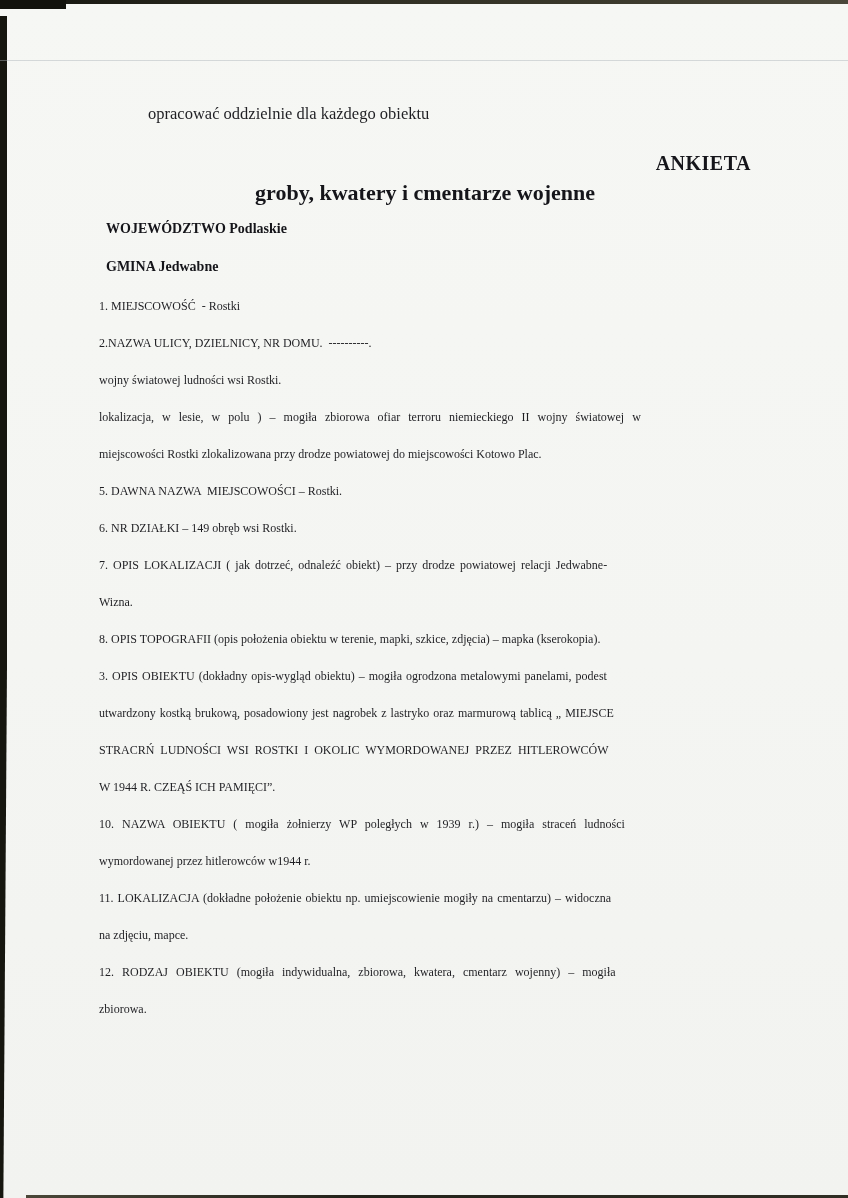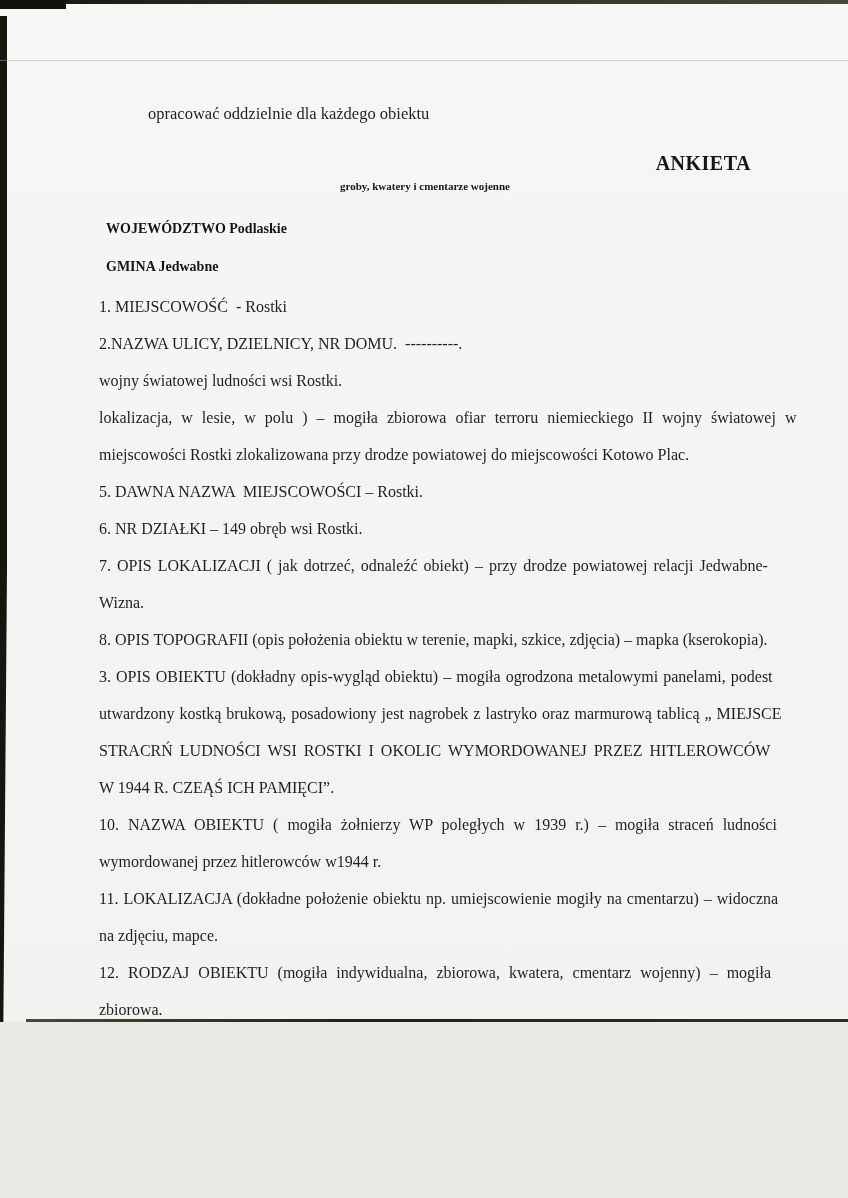"opracować oddzielnie dla każdego obiektu" .page { height: 1022px -> 1198px }
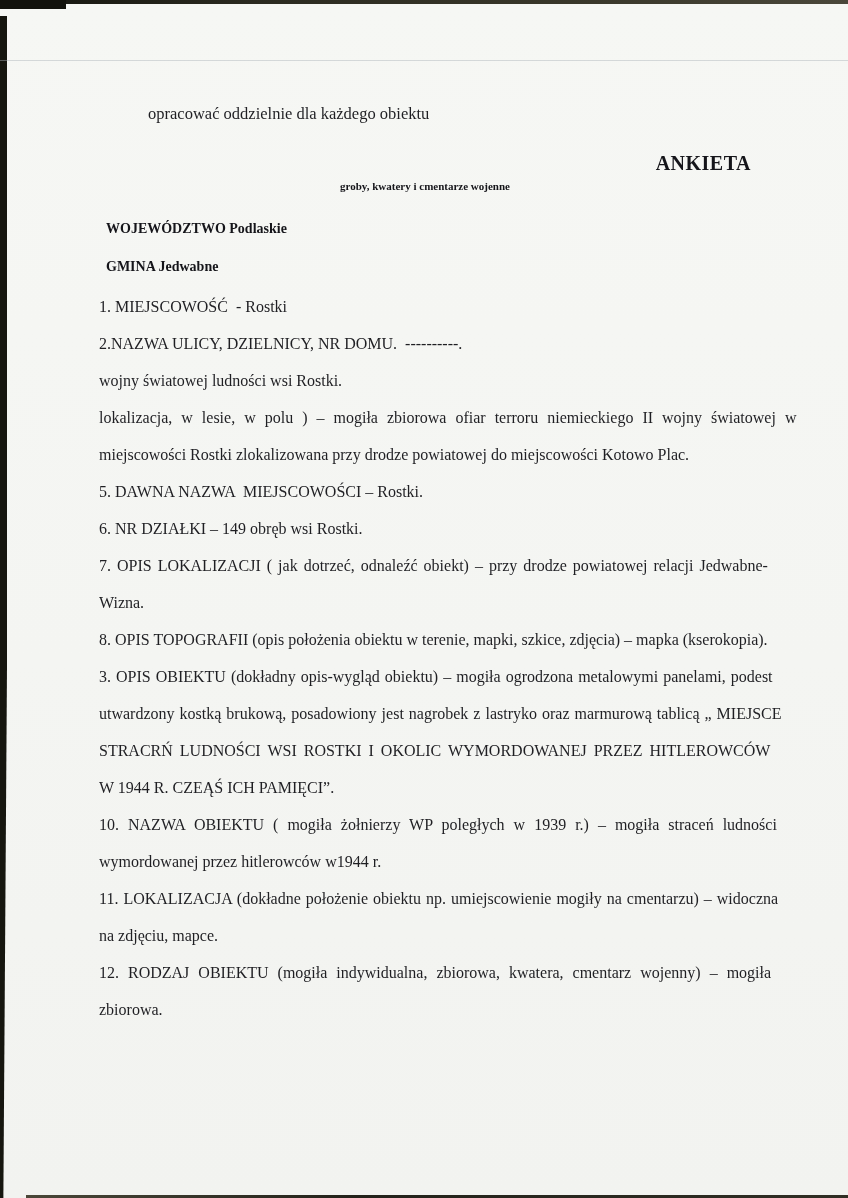"groby, kwatery i cmentarze wojenne" .subtitle { font-size: 11px -> 22px }
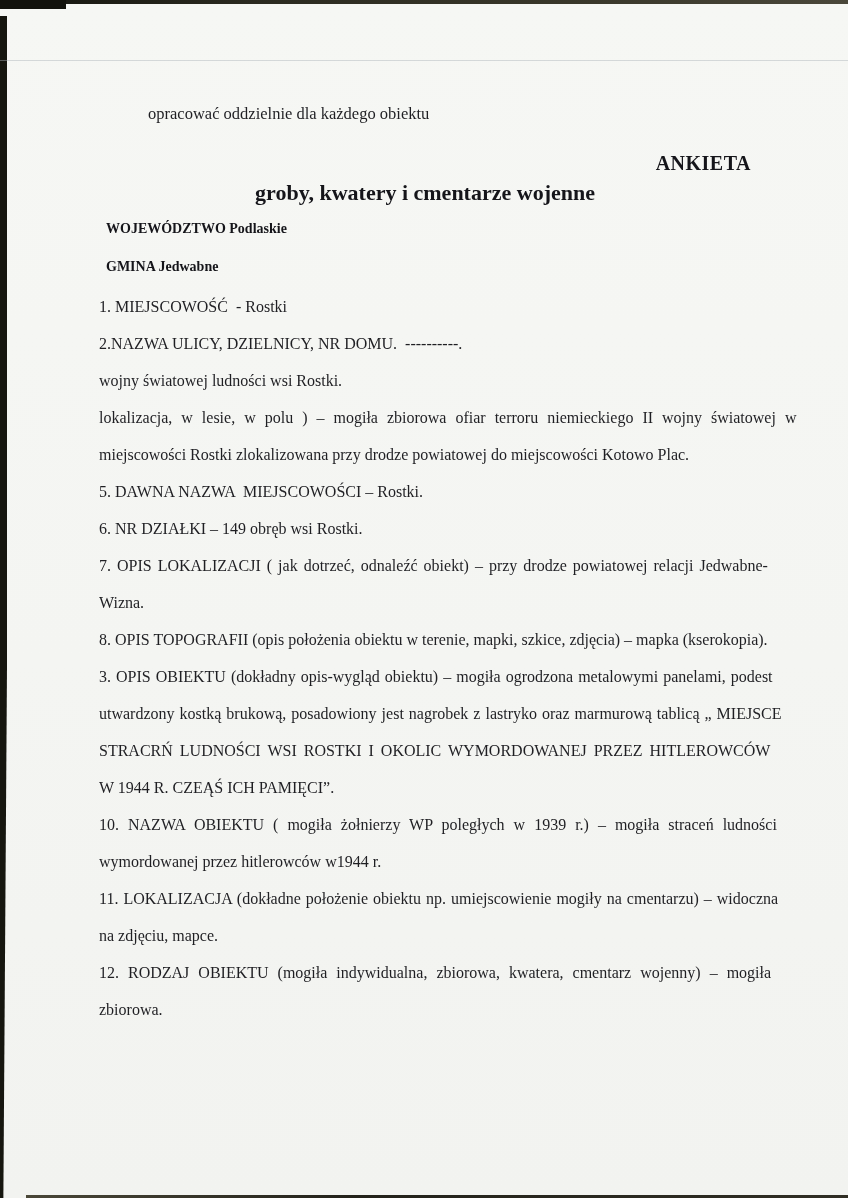"1. MIEJSCOWOŚĆ - Rostki" .line { font-size: 16px -> 12px }
